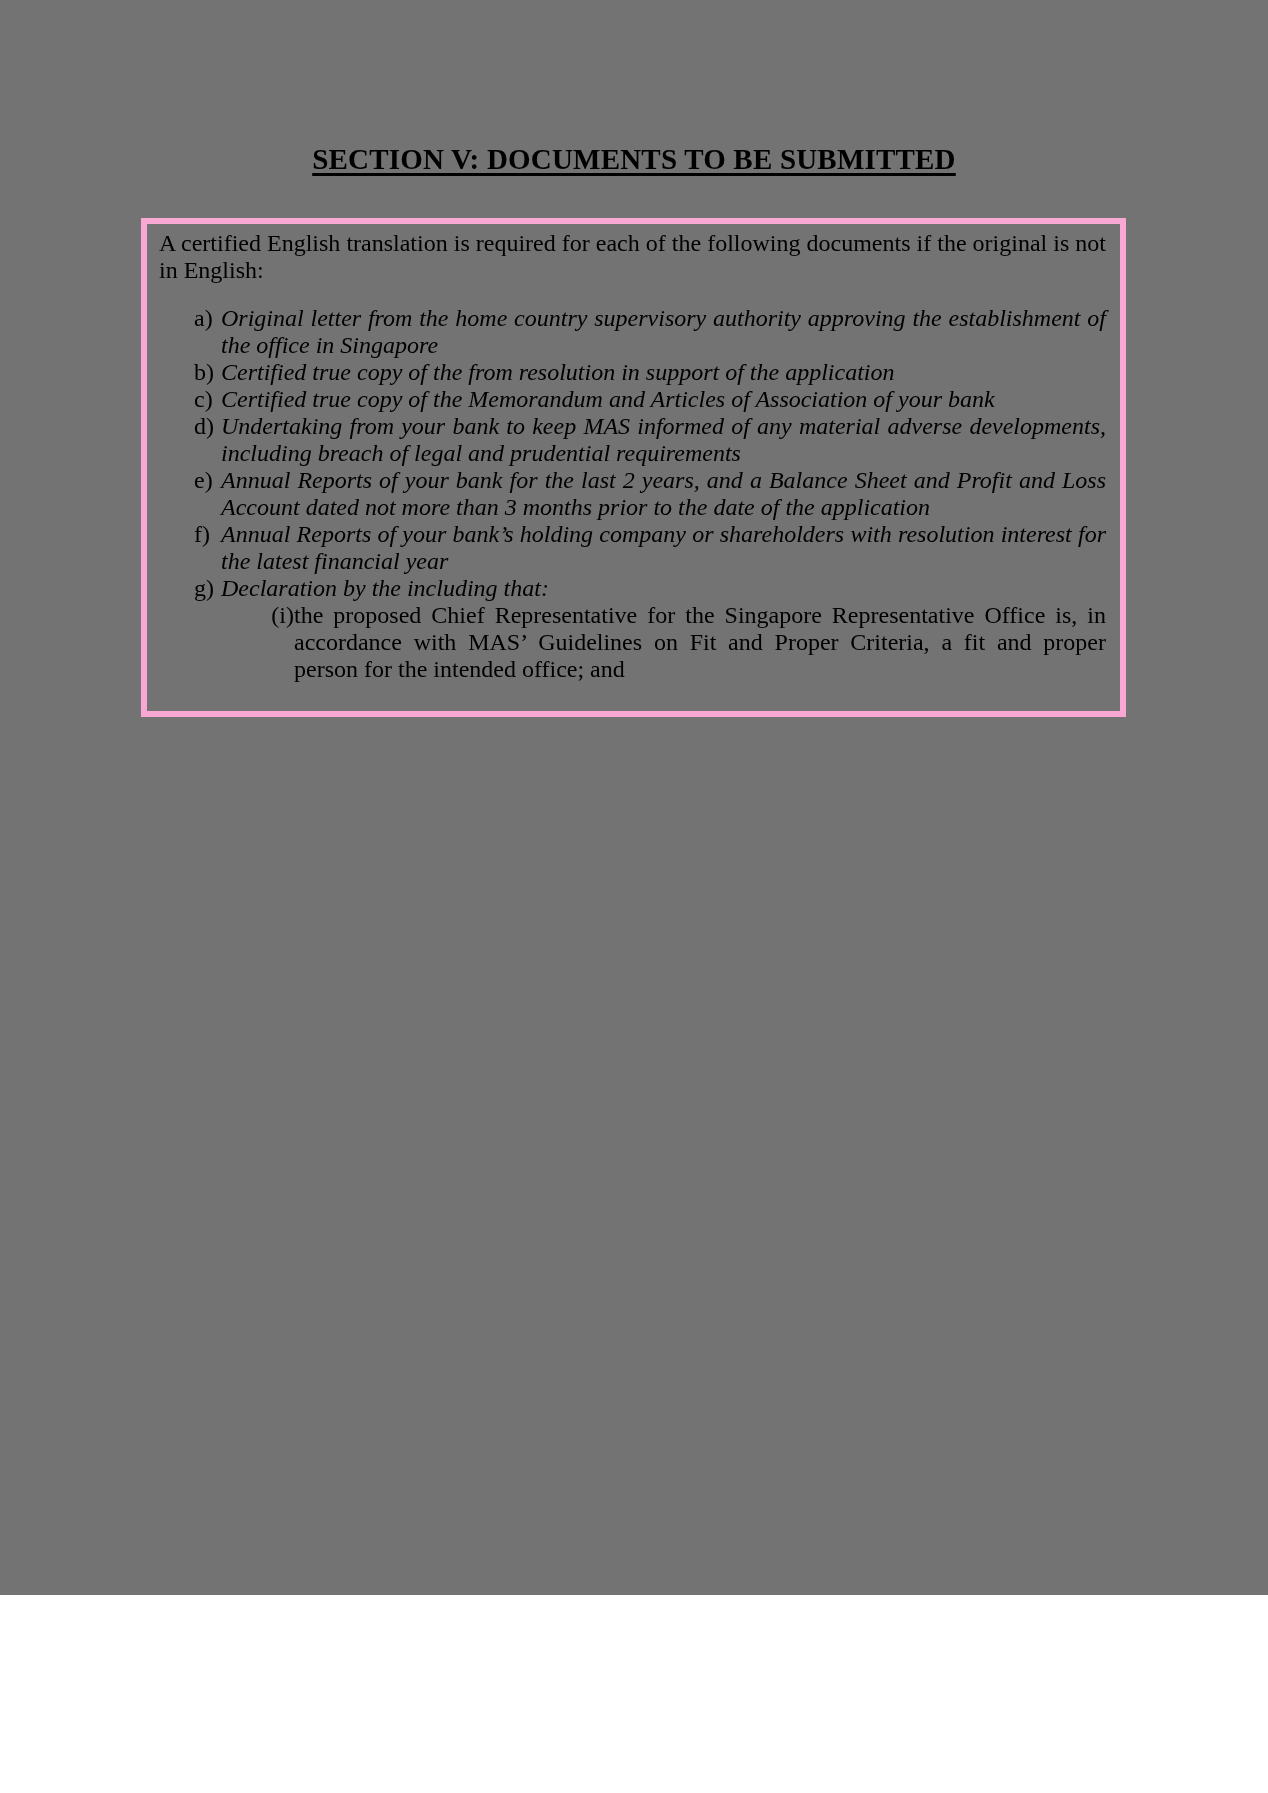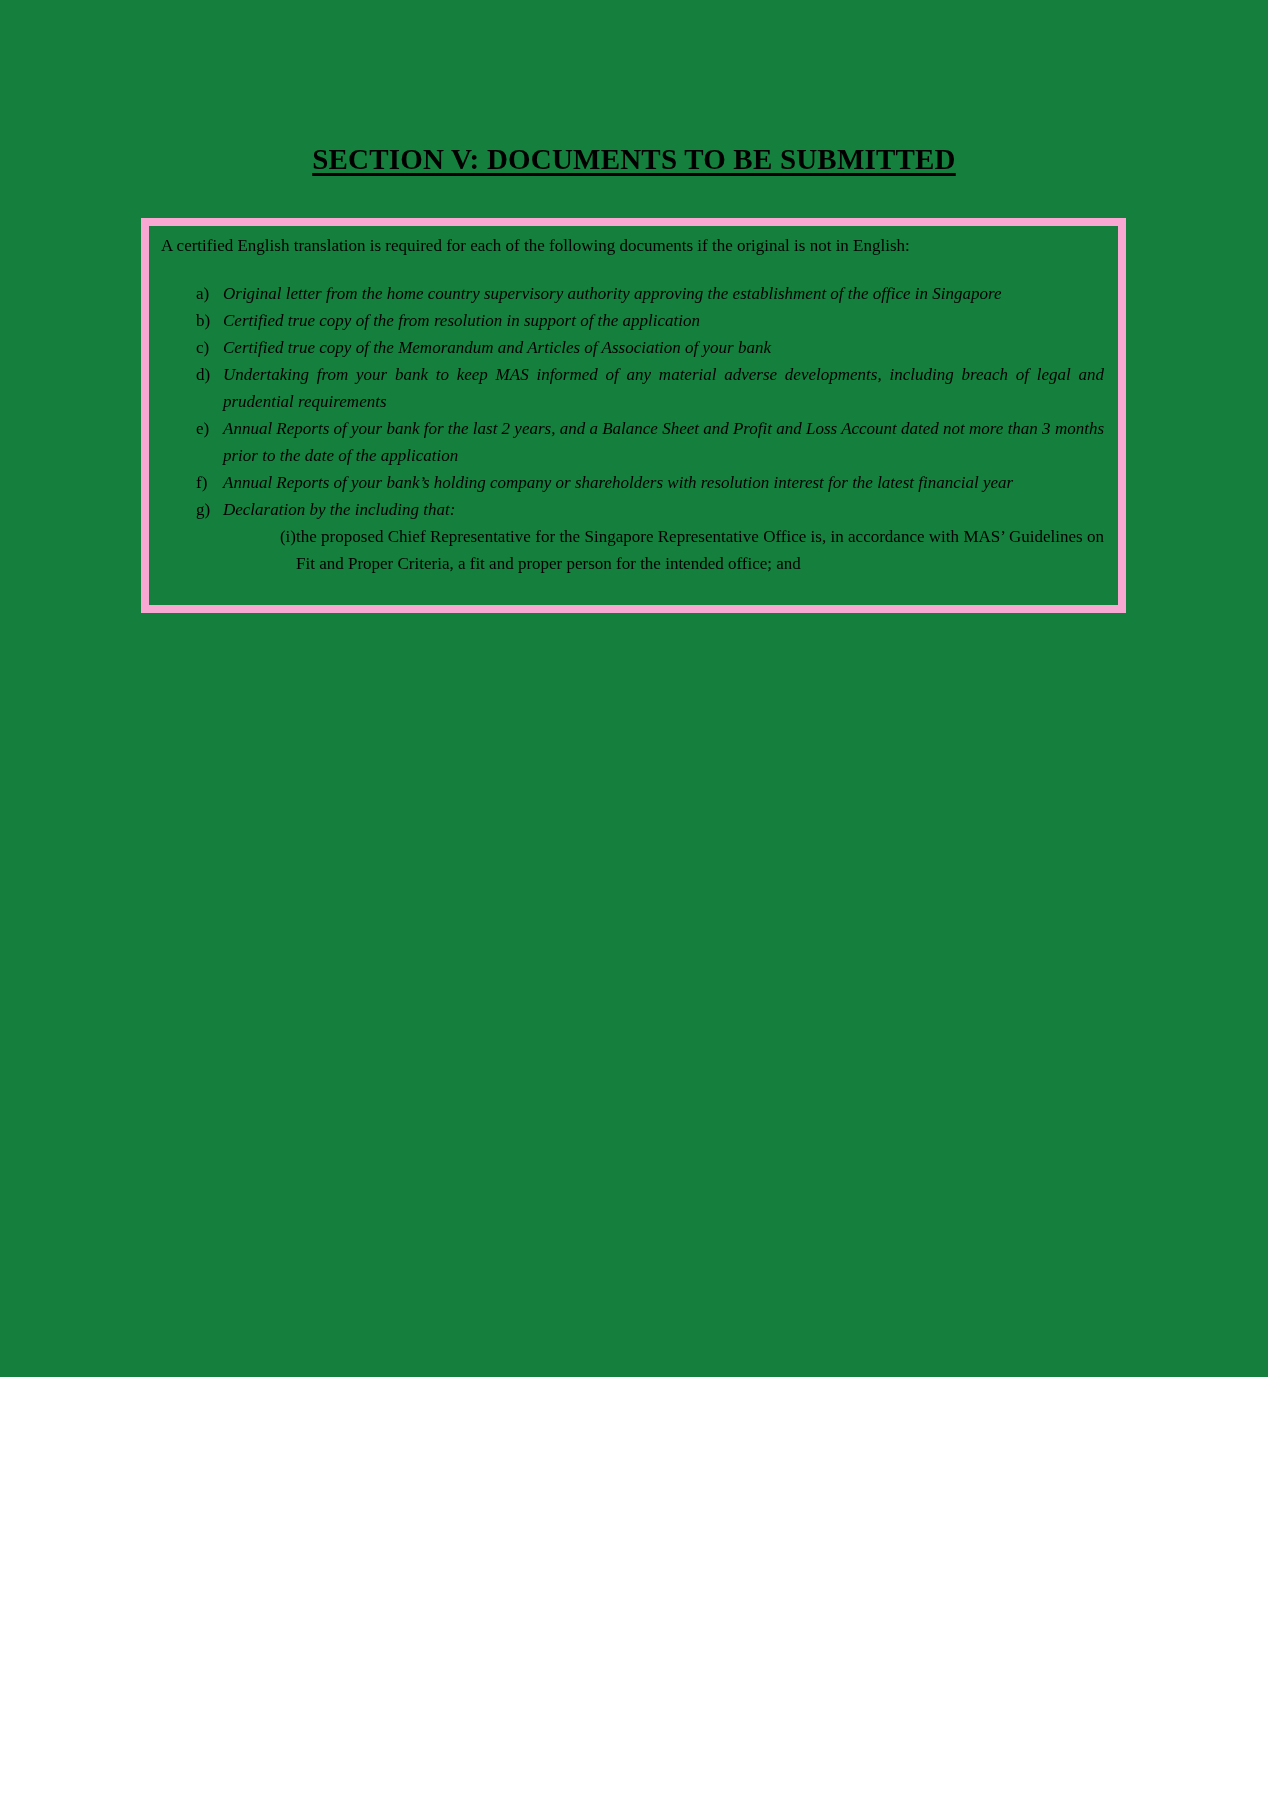"SECTION V: DOCUMENTS TO BE" .page { background: #15803d -> #737373; height: 1377px -> 1595px }
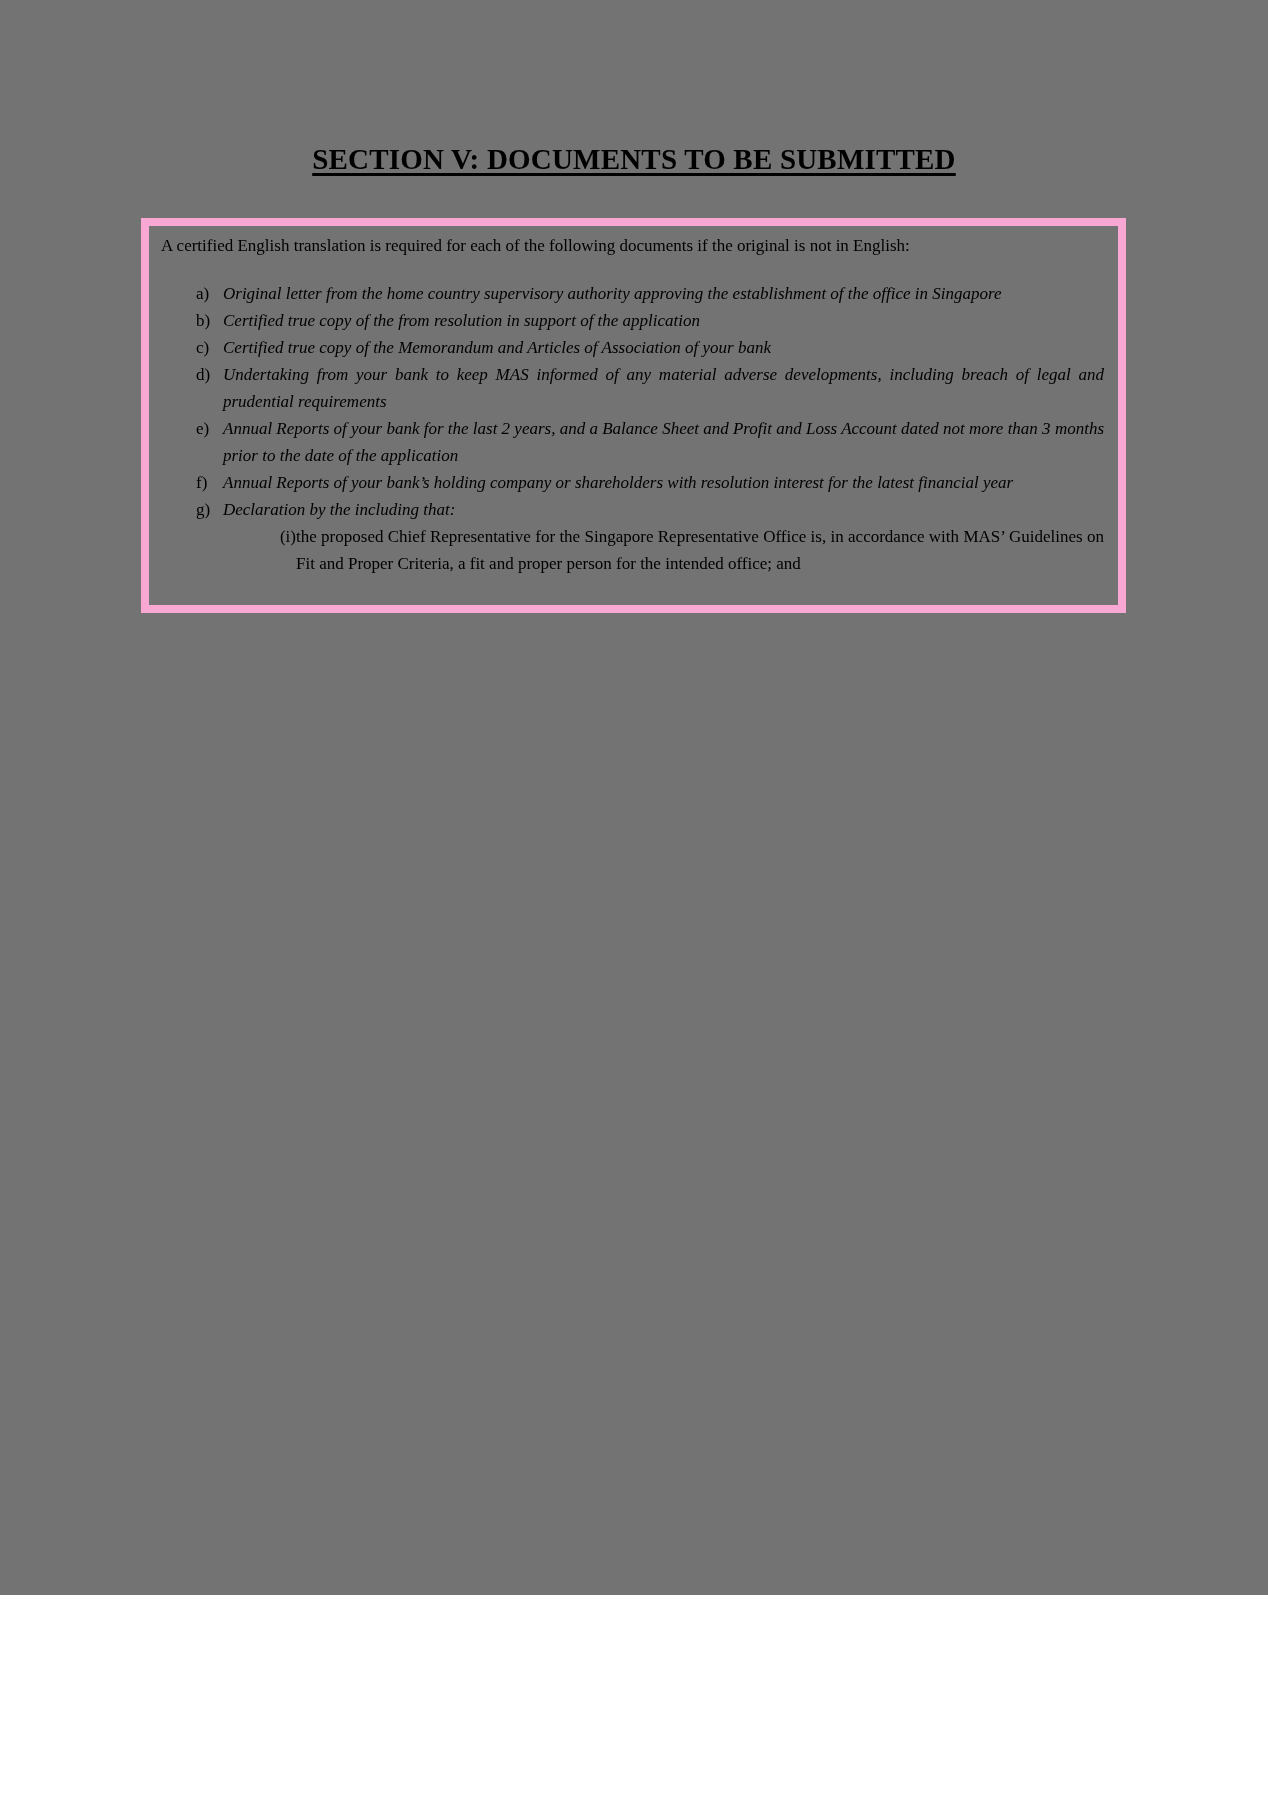"A certified English translation is" .content-box { border: 8px solid #f9a8d4 -> 6px solid #f9a8d4; font-size: 17px -> 24px }
